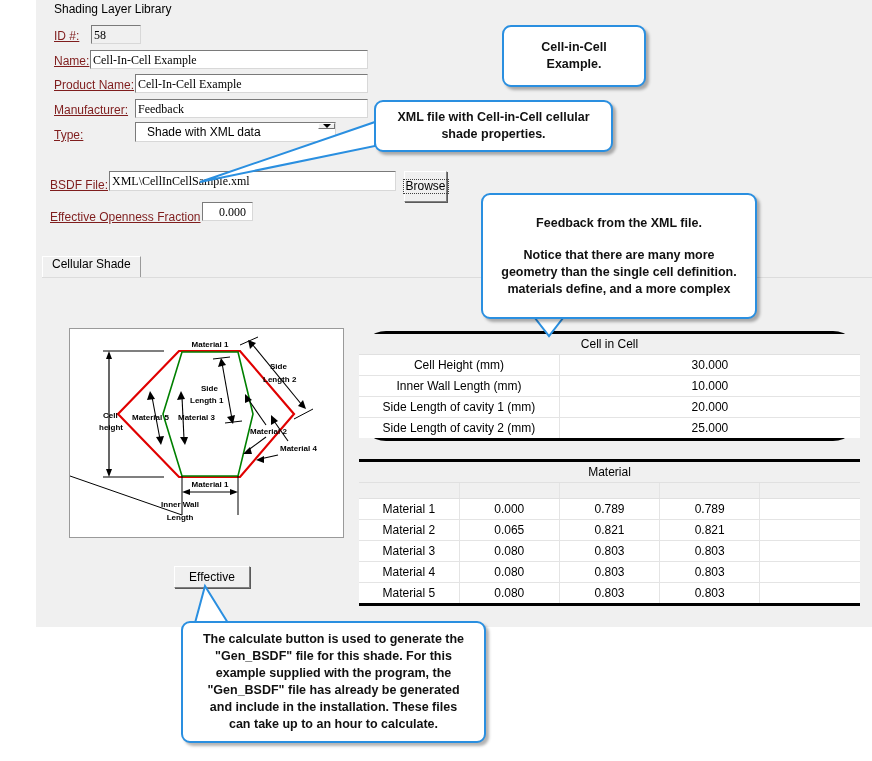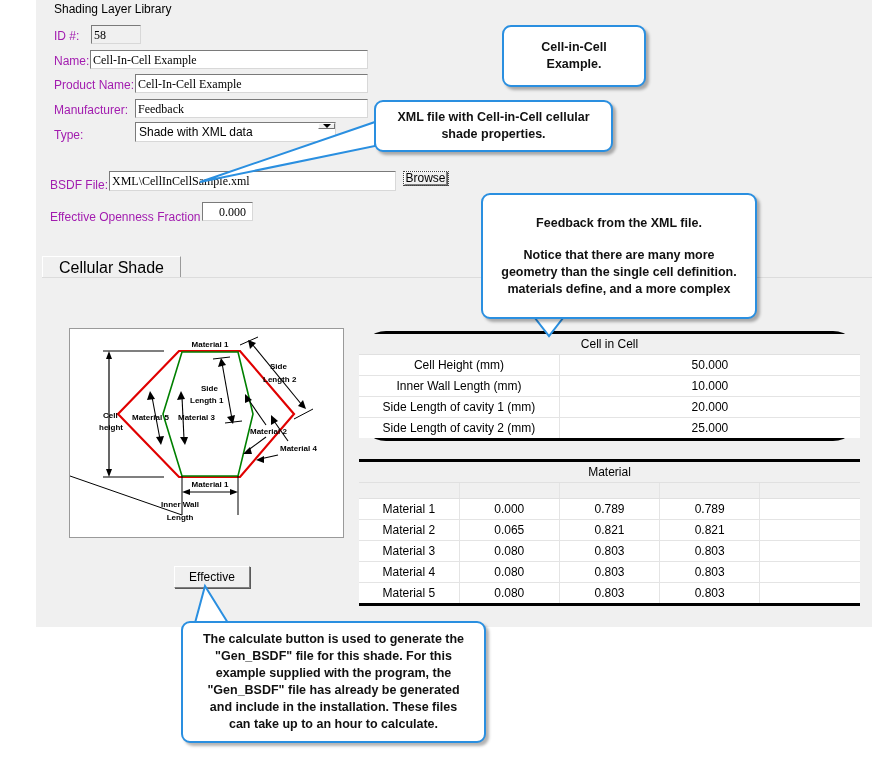"ID #:" .lbl { color: #a21caf -> #7f1d1d; text-decoration: none -> underline }
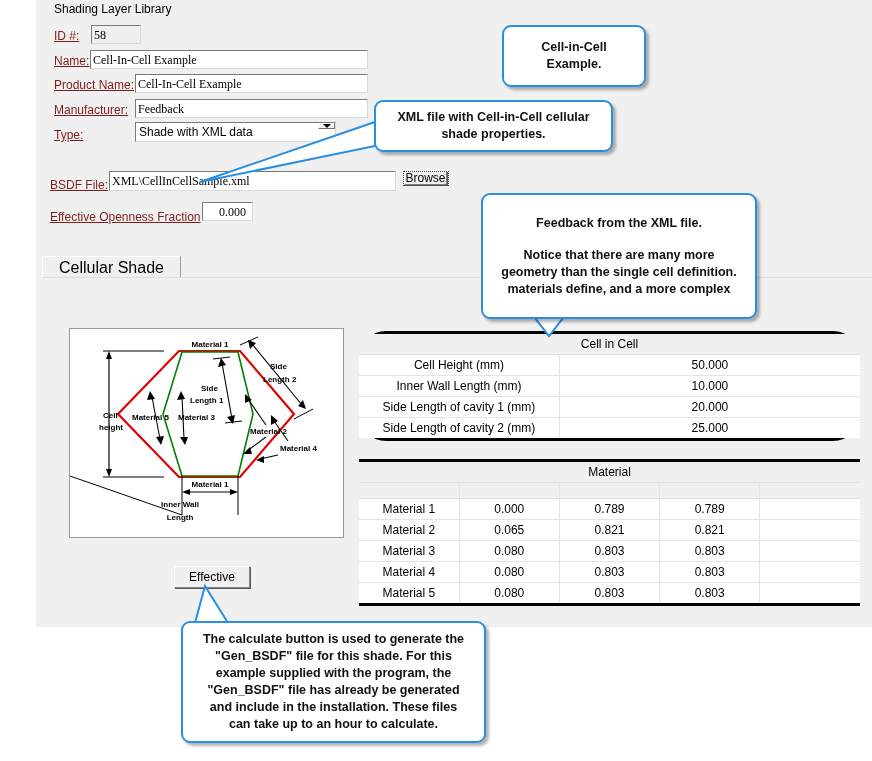"Shade with XML data" .combo { padding-left: none -> 8px }
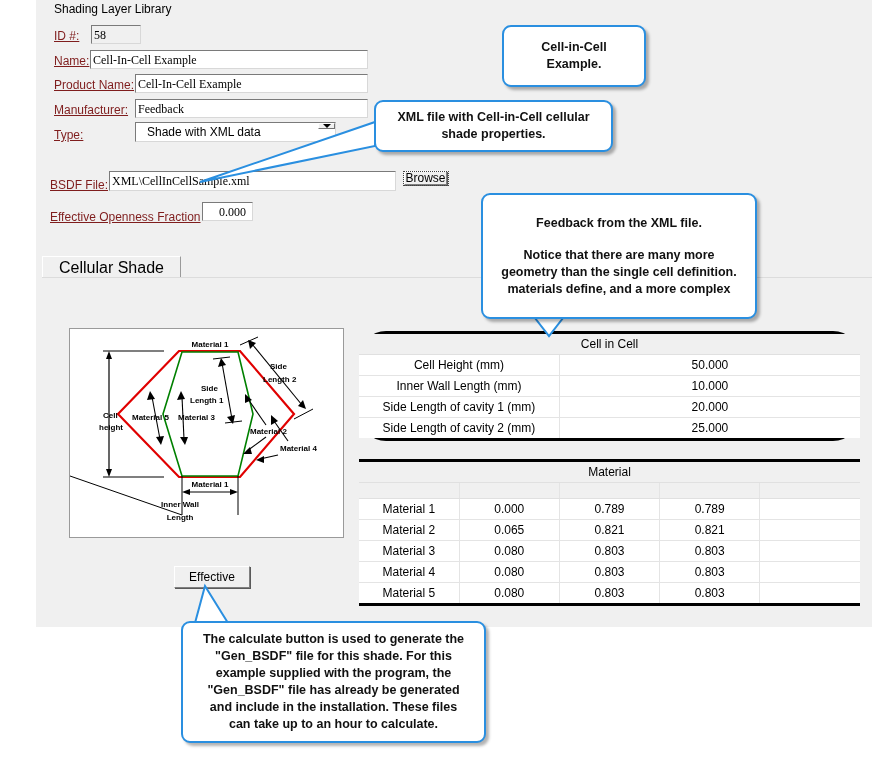"Browse" div.btn { height: 14px -> 31px }
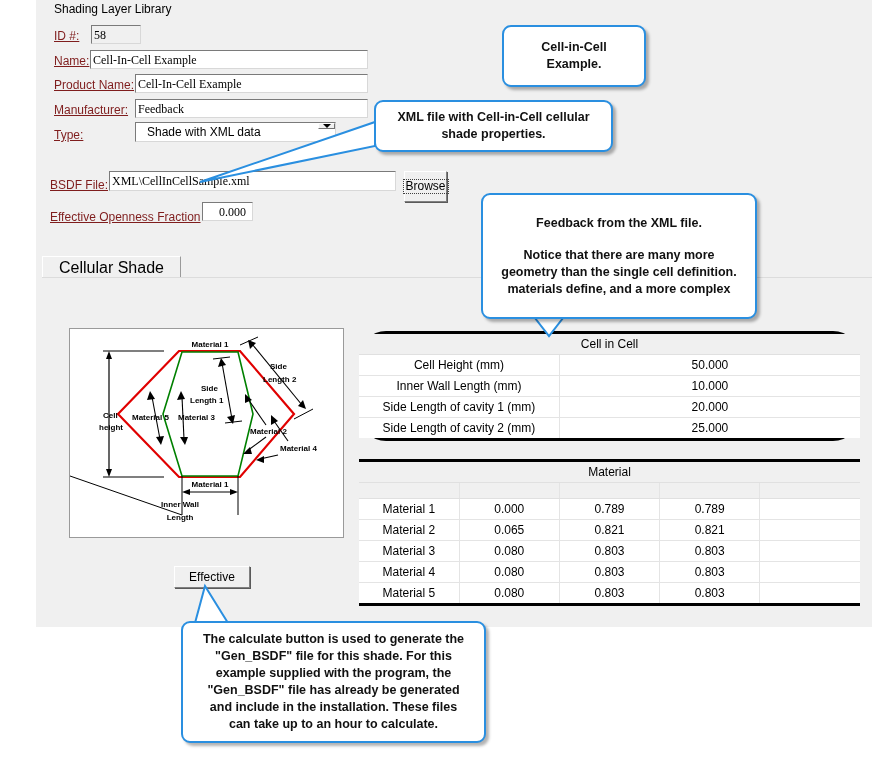"Cellular Shade" .tab { align-items: flex-end -> flex-start; font-size: 16px -> 12px; padding: 0 16px -> 0 9px }
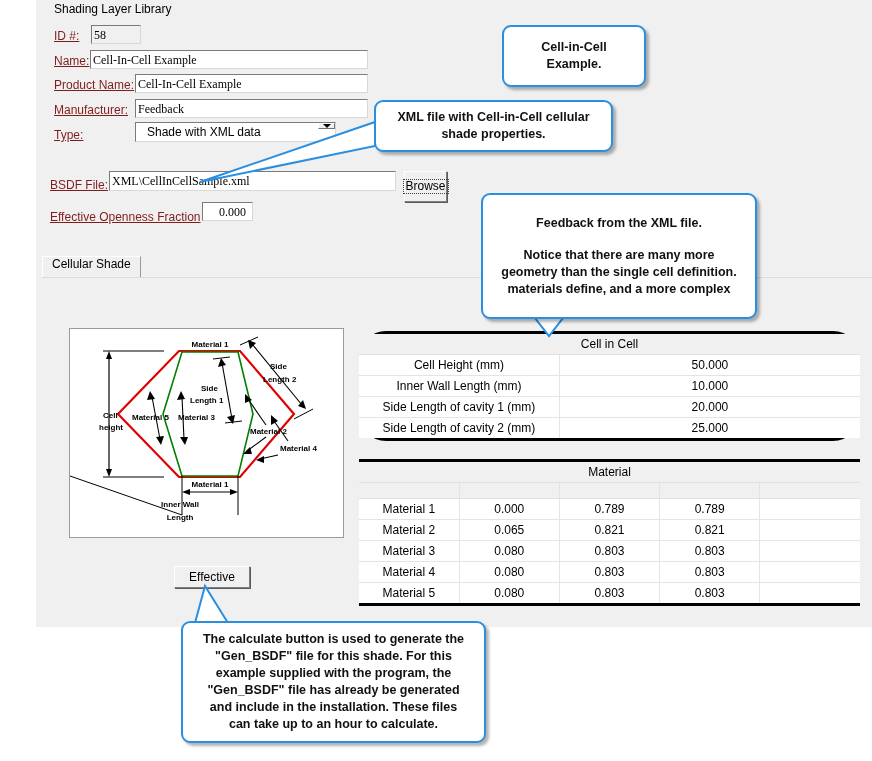"50.000" td.c { text: 50.000 -> 30.000 }
